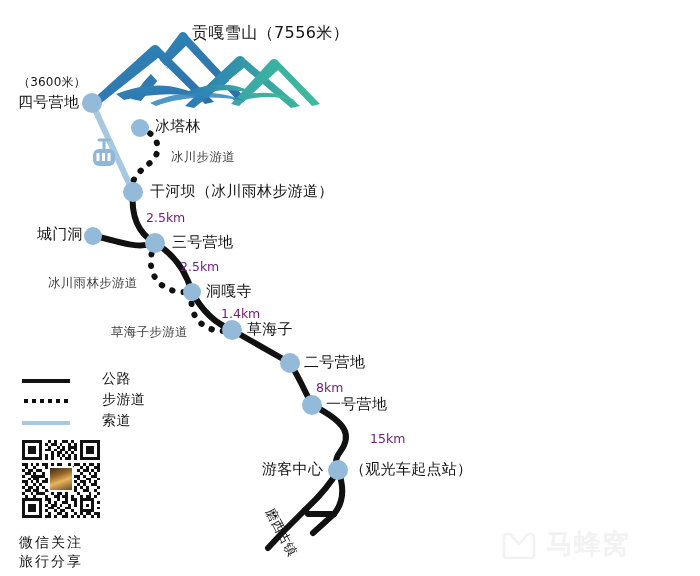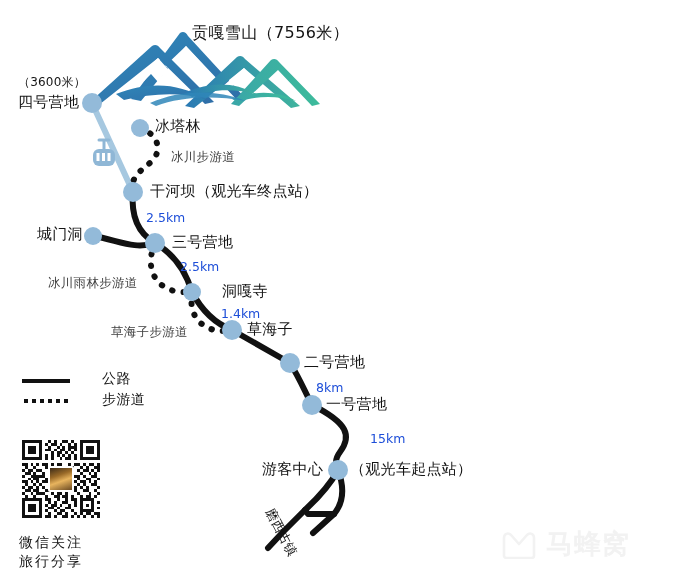"干河坝（观光车终点站）" div.lbl { text: 观光车终点站 -> 冰川雨林步游道 }
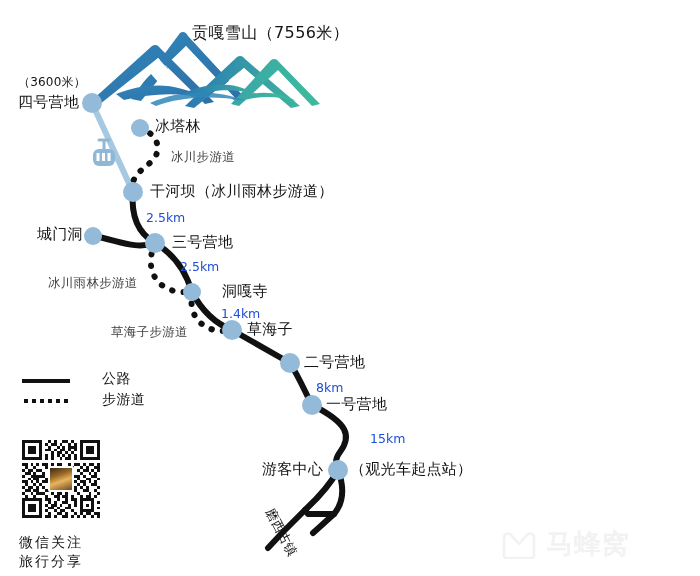"2.5km" .lbl-dist { color: #1d4ed8 -> #701a75 }
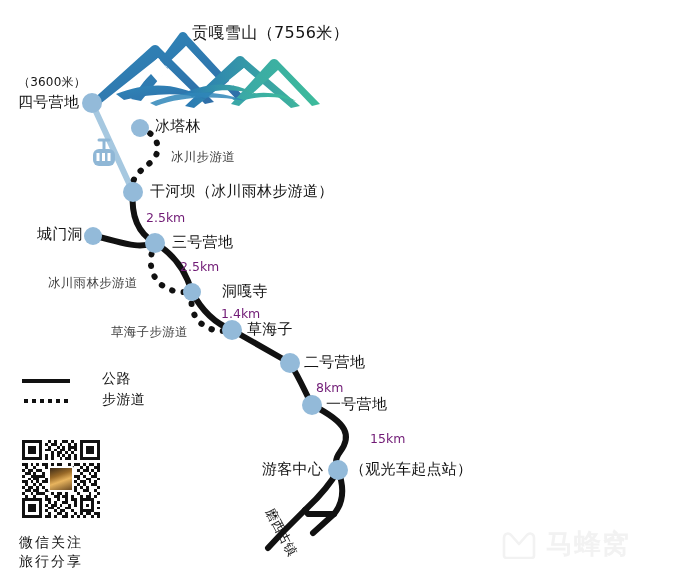"洞嘎寺" div.lbl { margin-left: 16px -> none }
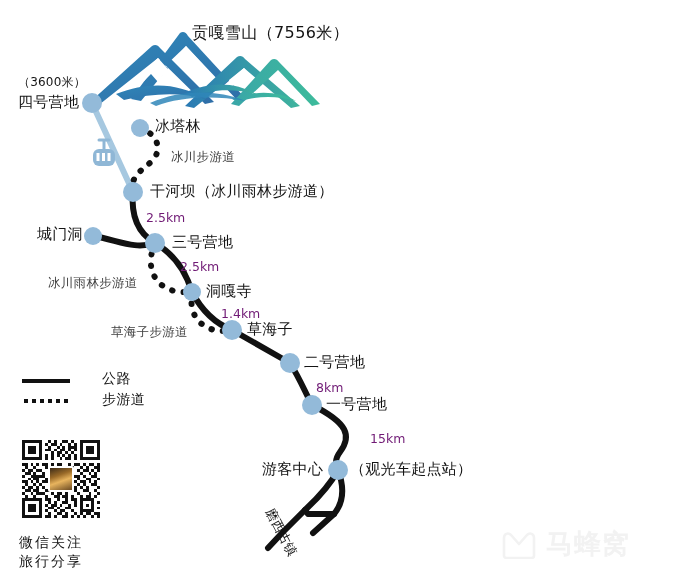"索道" div.legend-row { html: none -> <div> <span></span> <span>索道</span> </div> }
